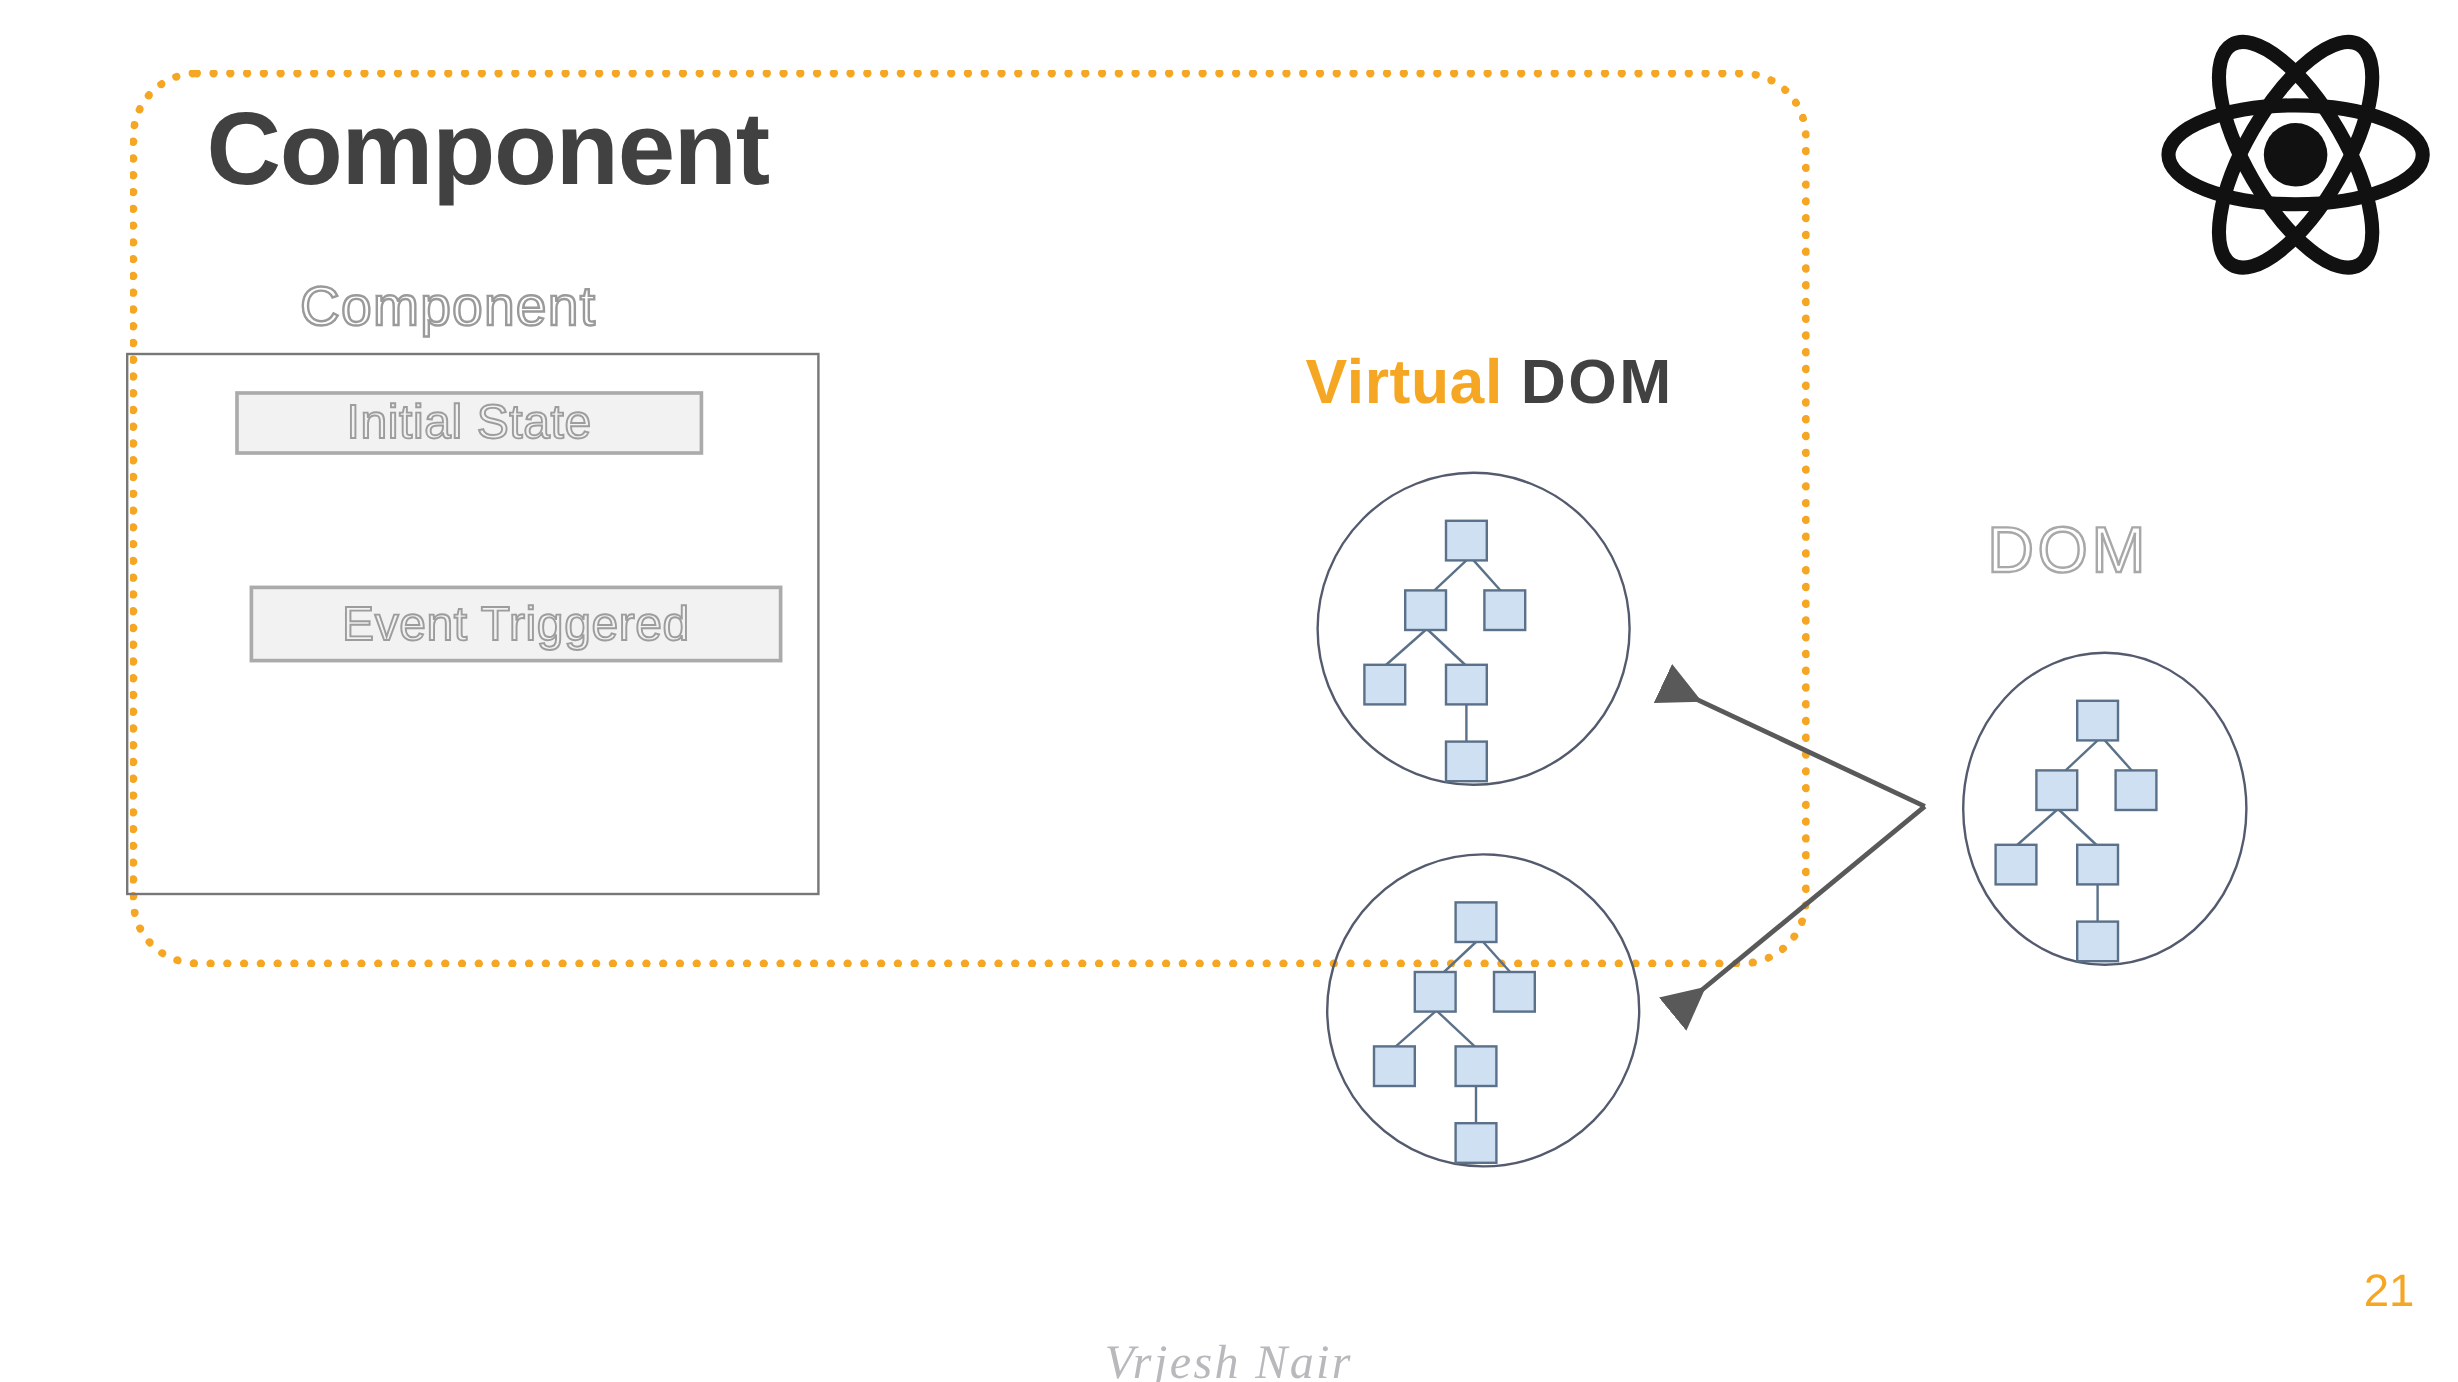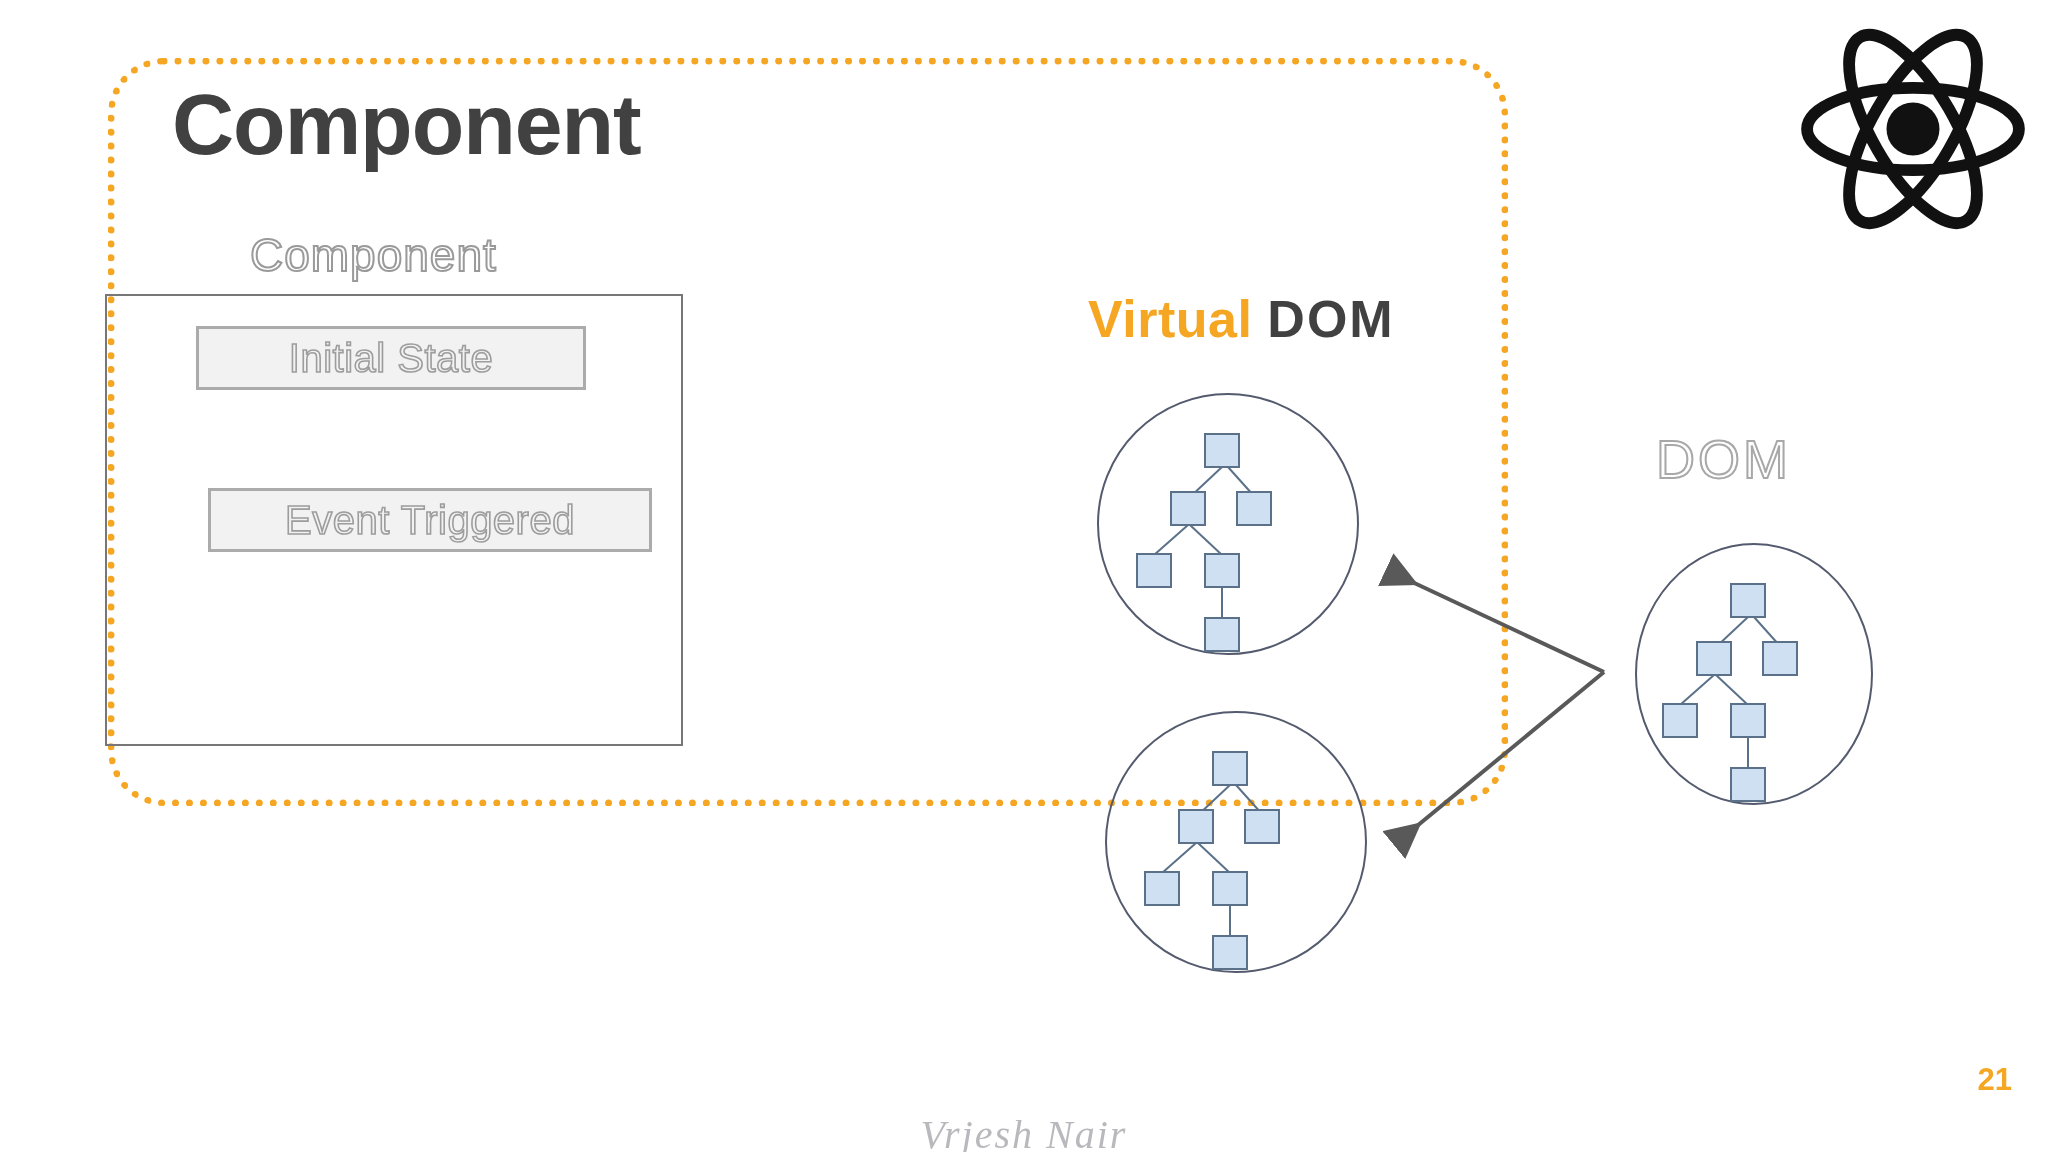"Initial State" .chip-initial { height: 64px -> 53px }
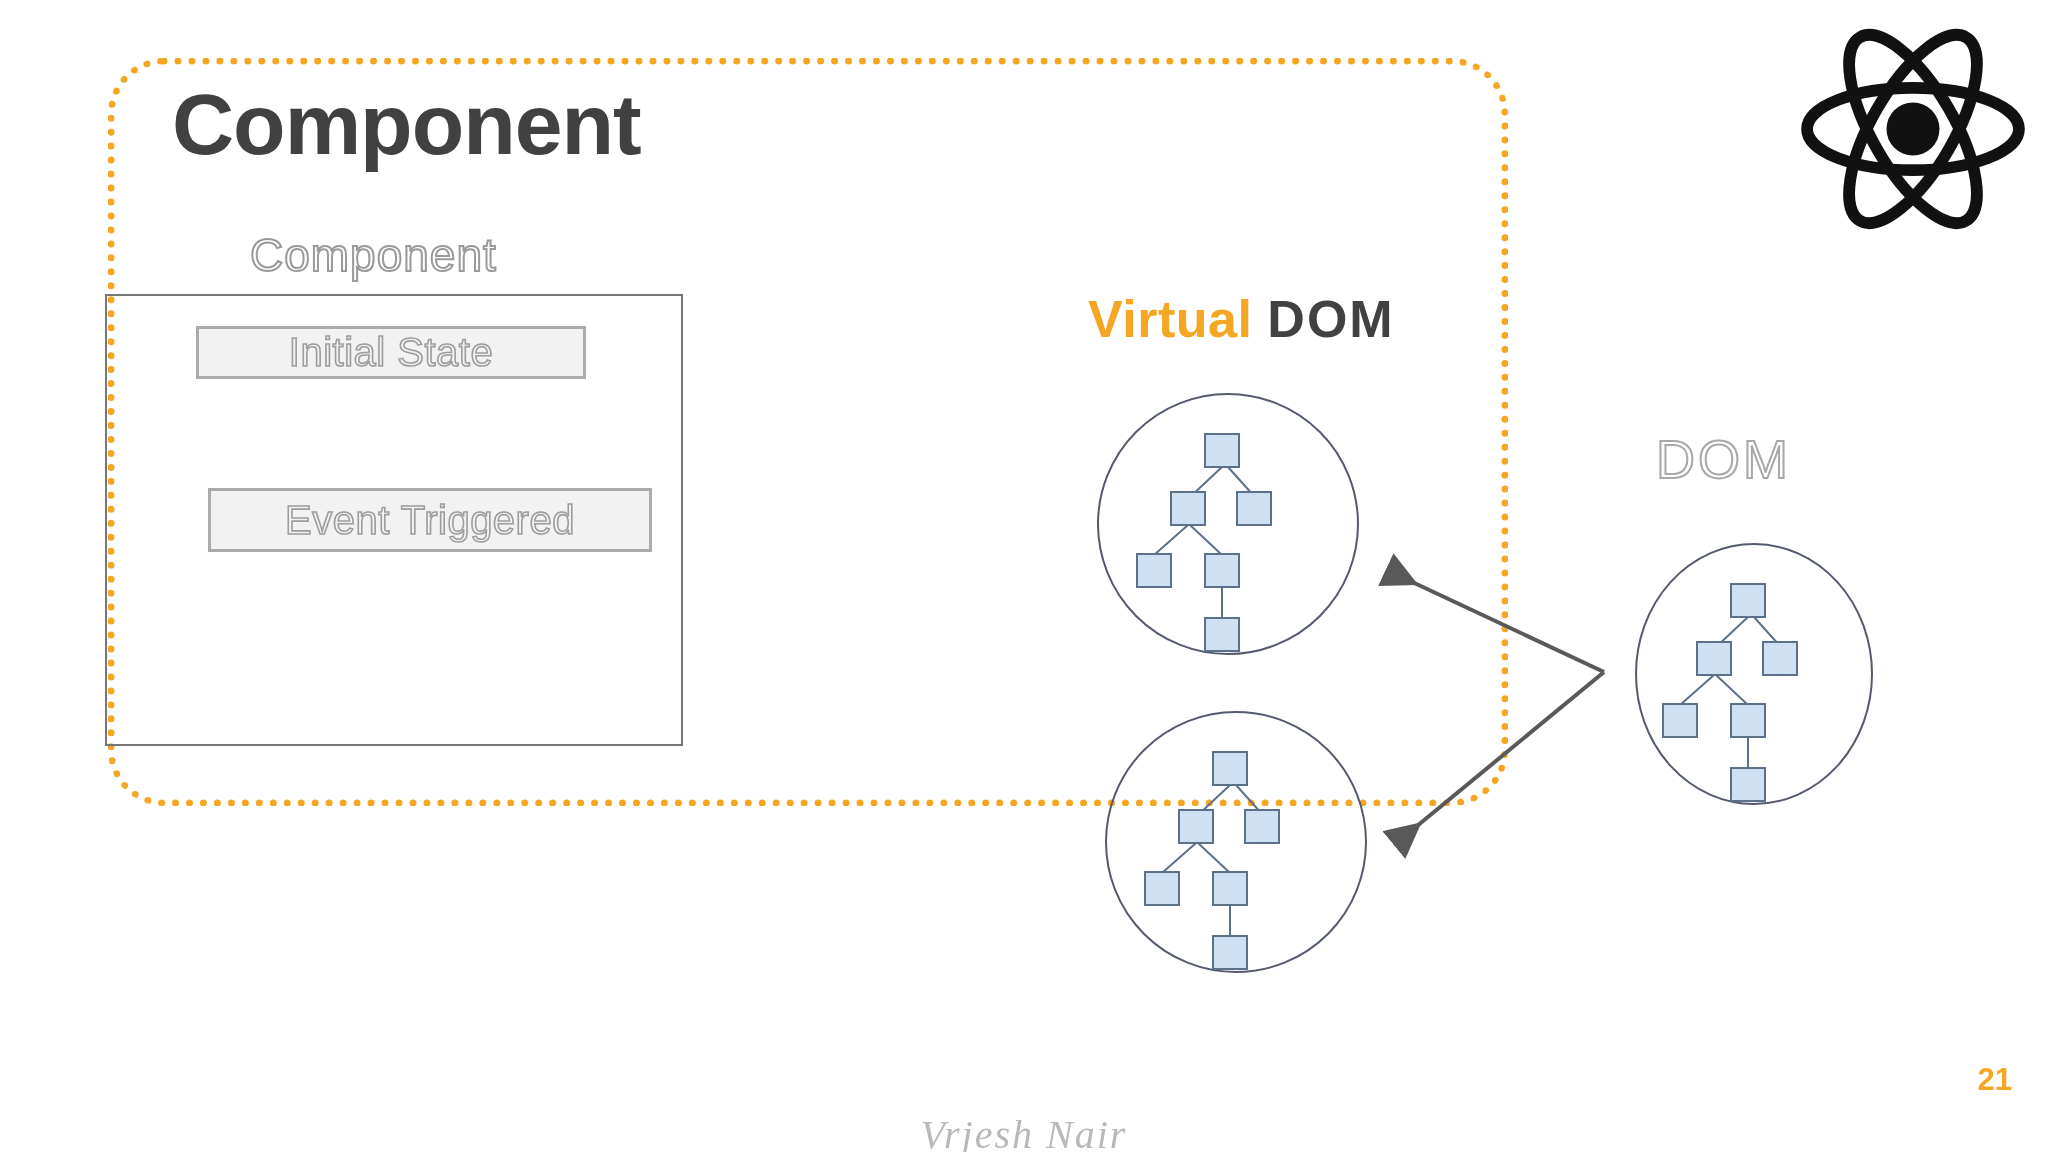"21" .page-number { font-size: 31px -> 38px; font-weight: bold -> normal }
